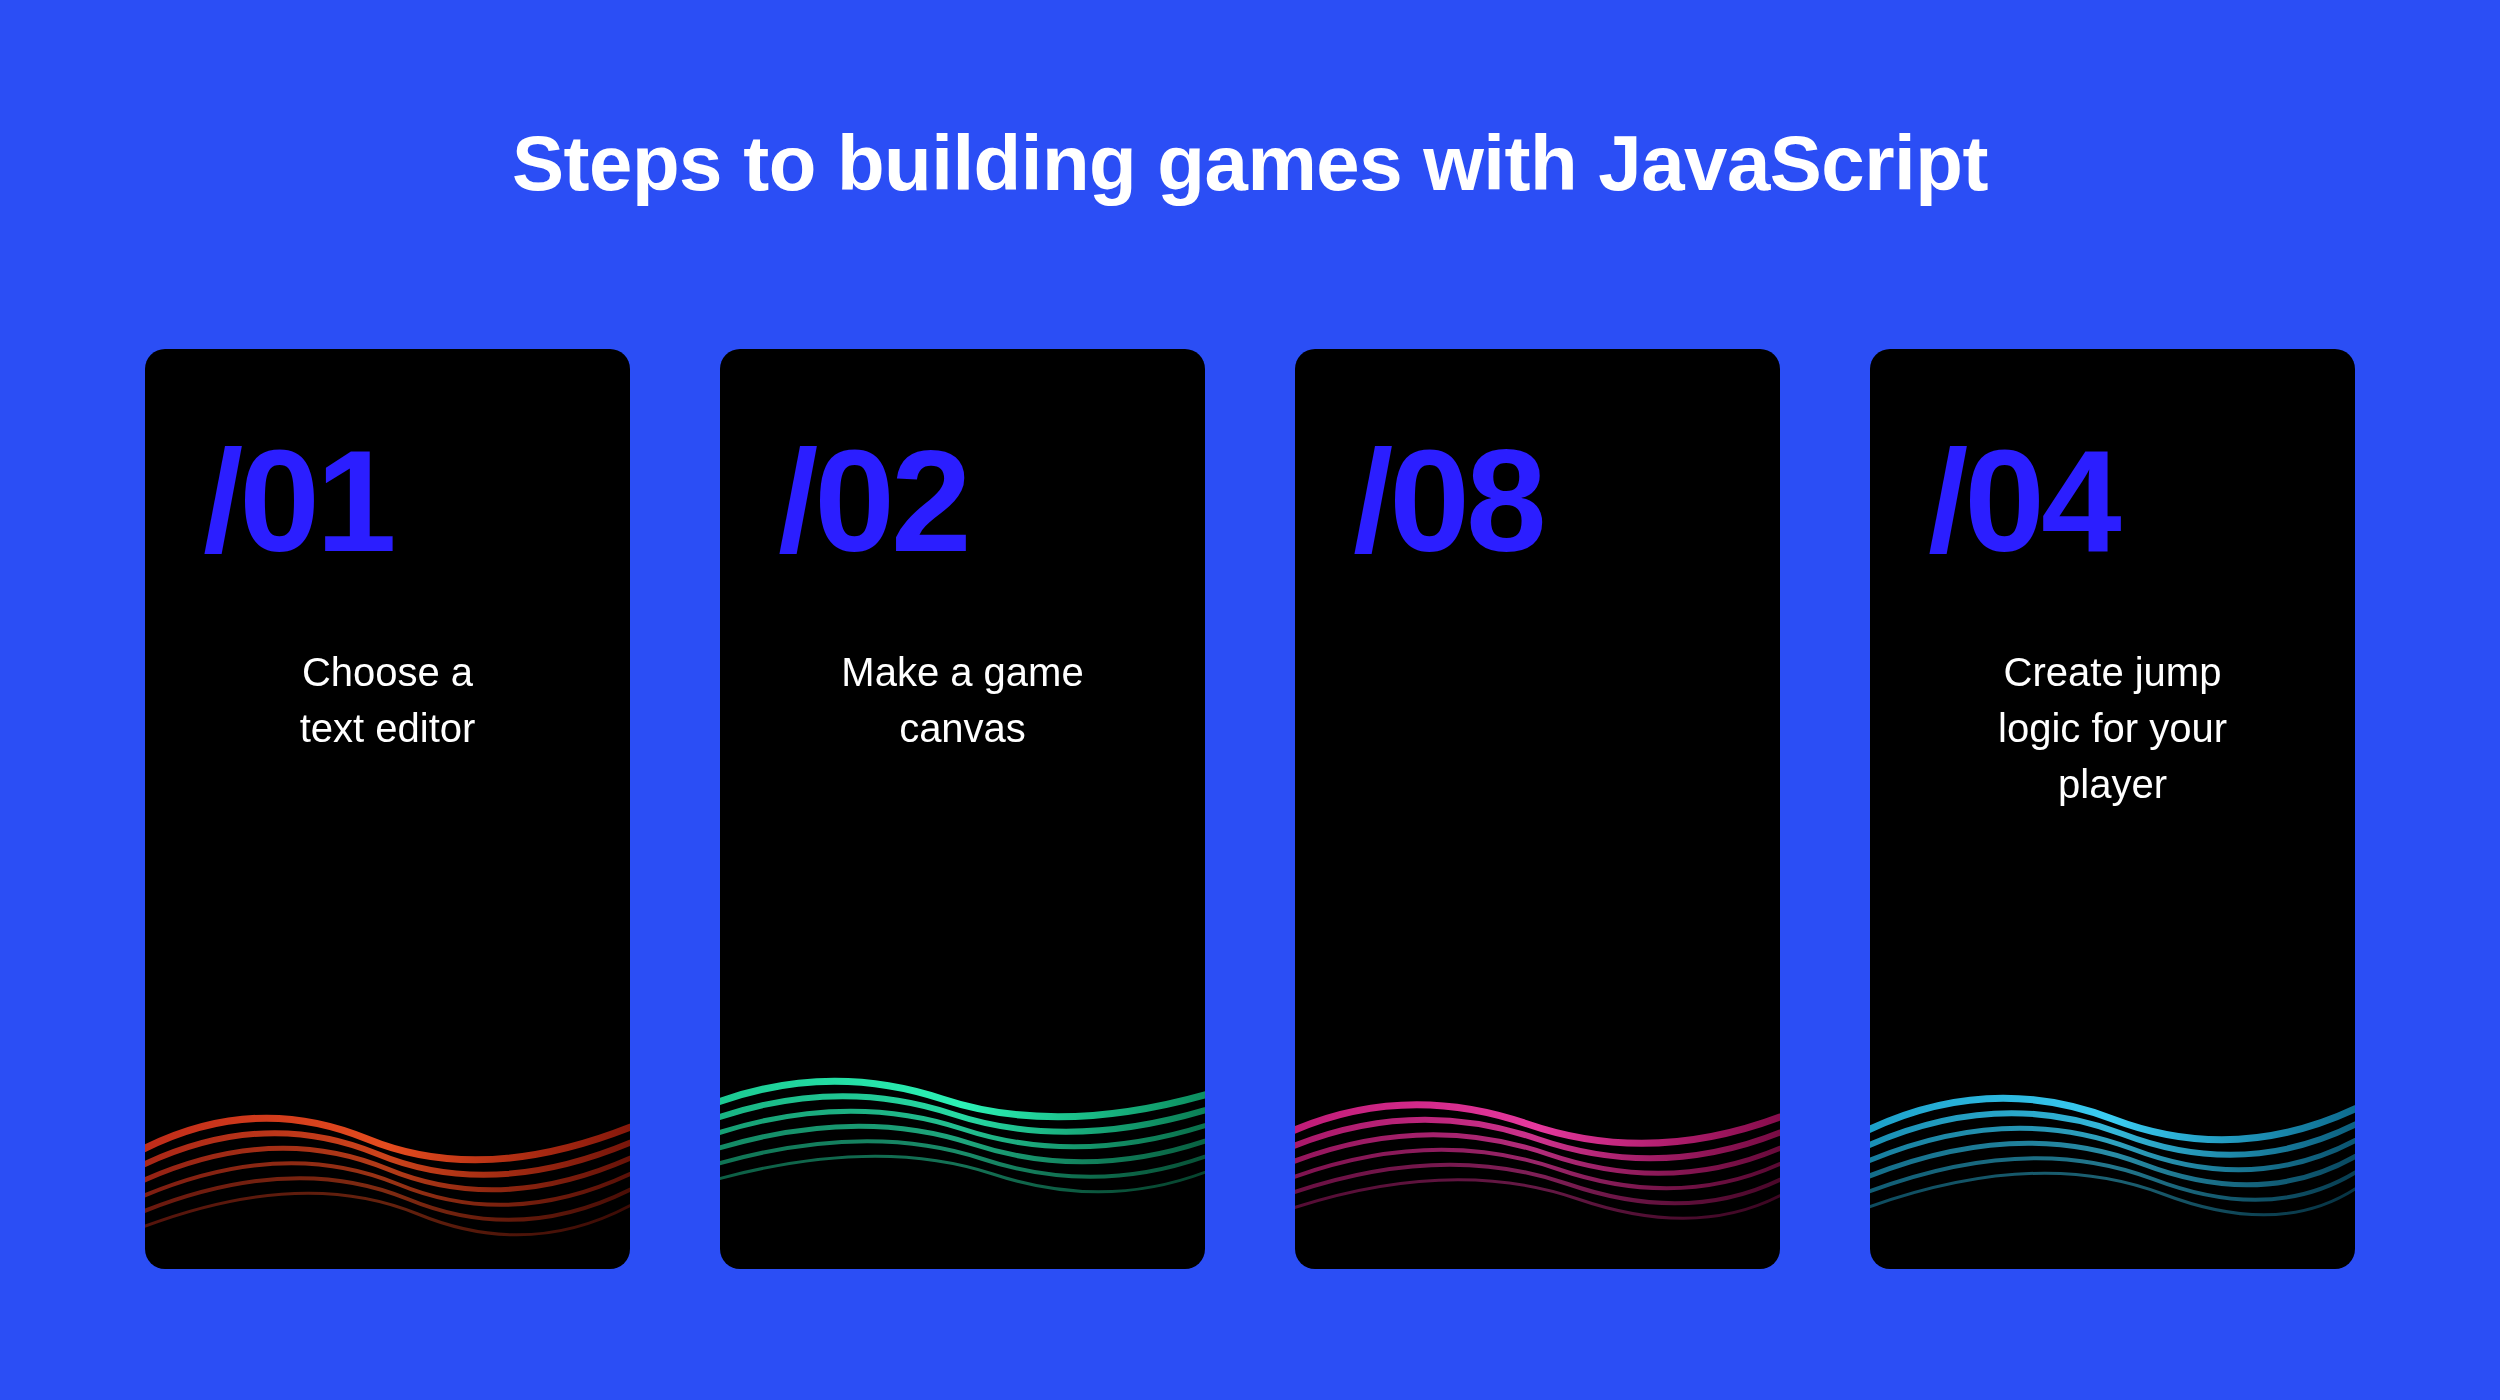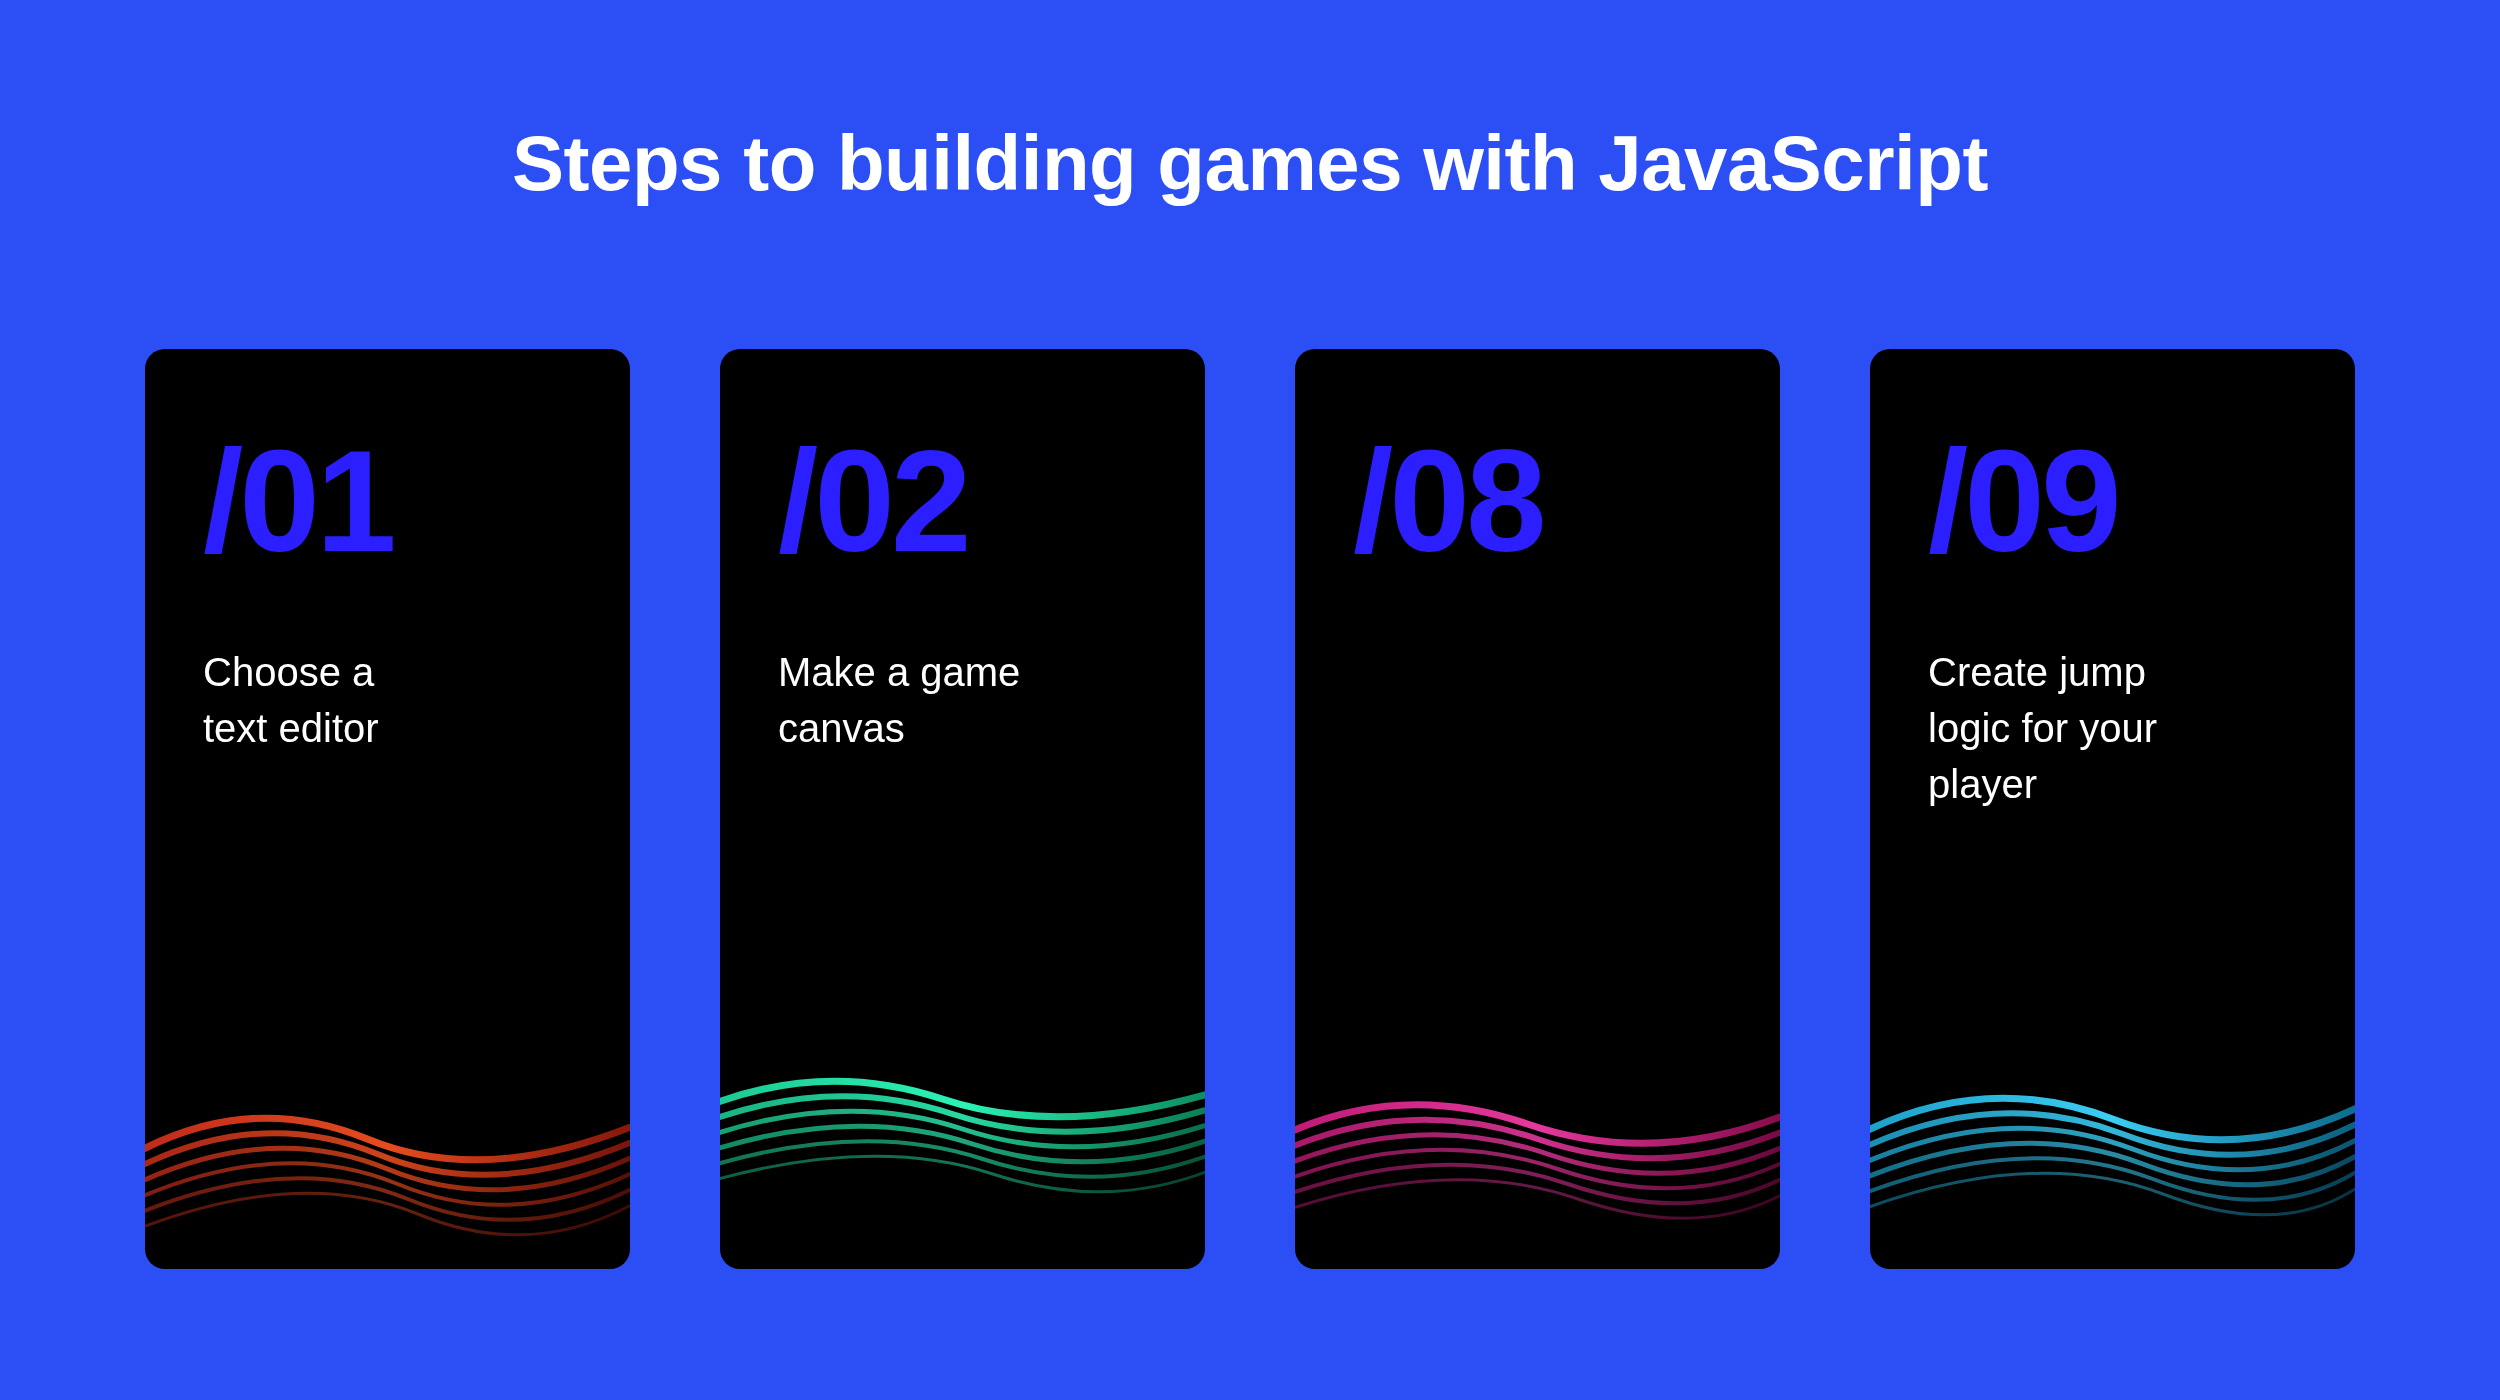"/09" div.card-number { text: /09 -> /04 }
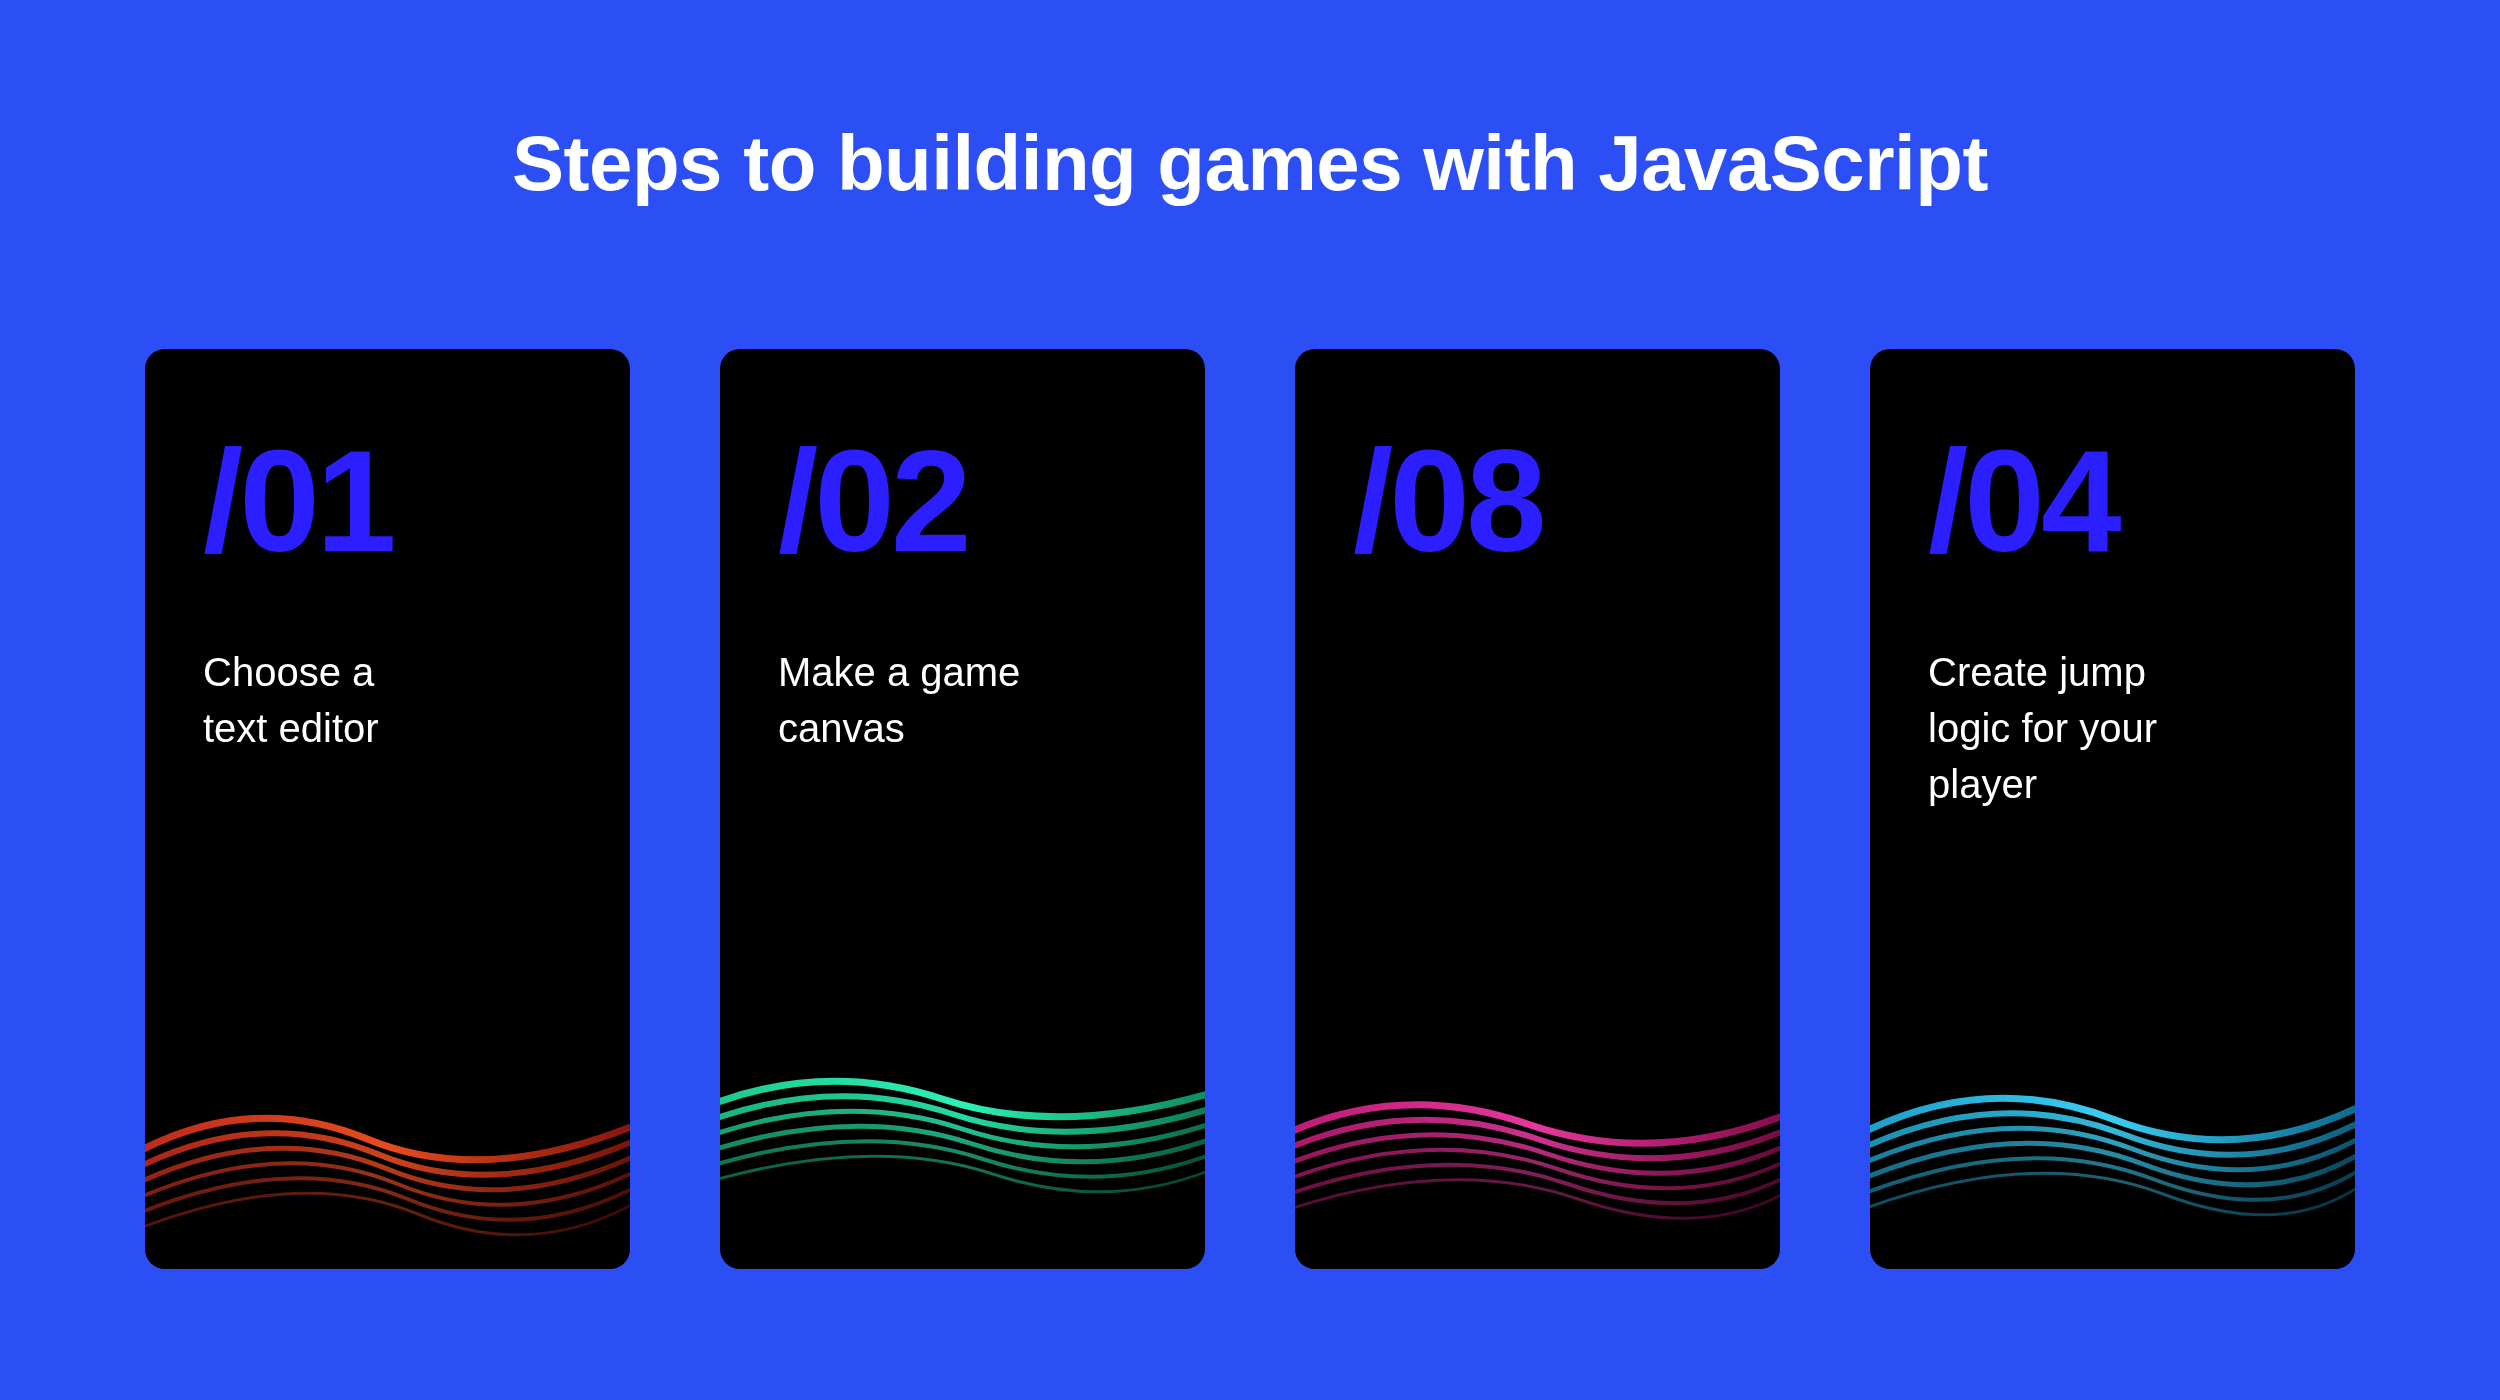"Choose a" .card-text { text-align: none -> center }
